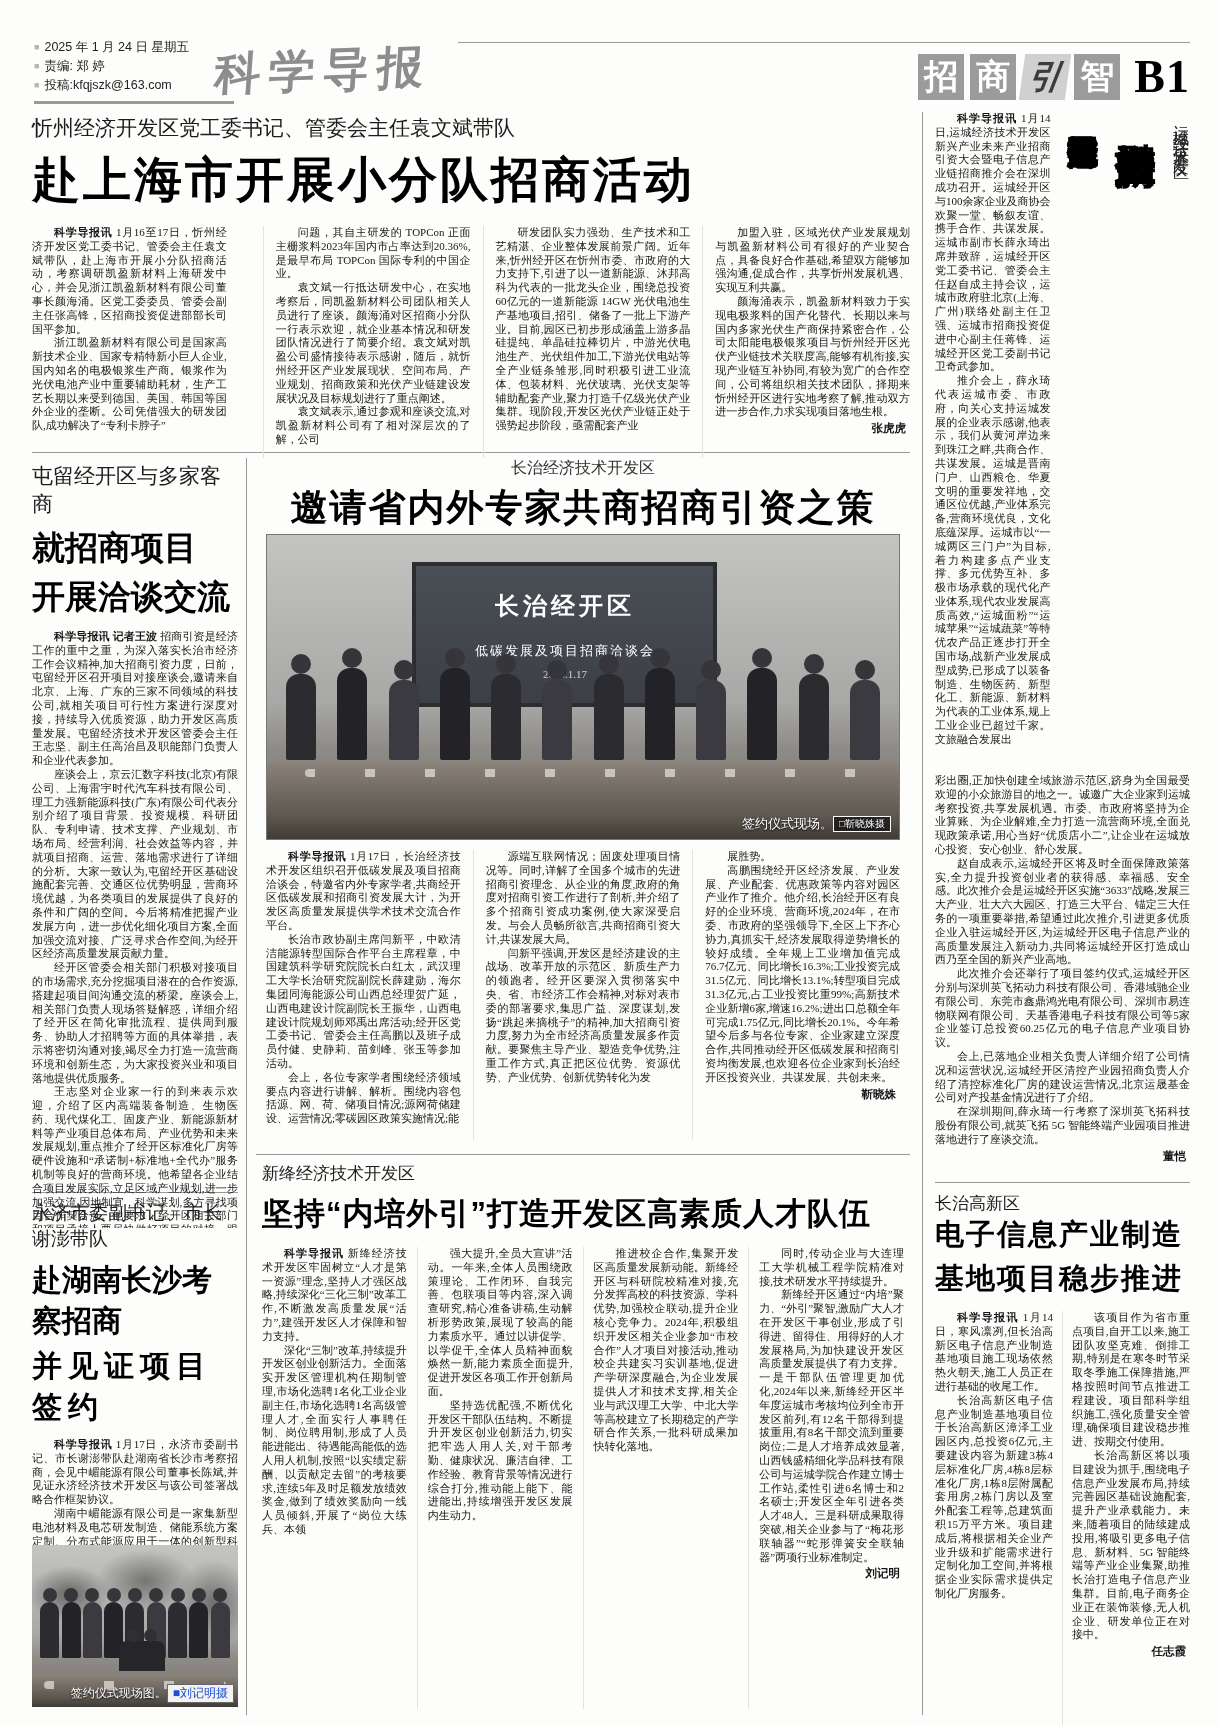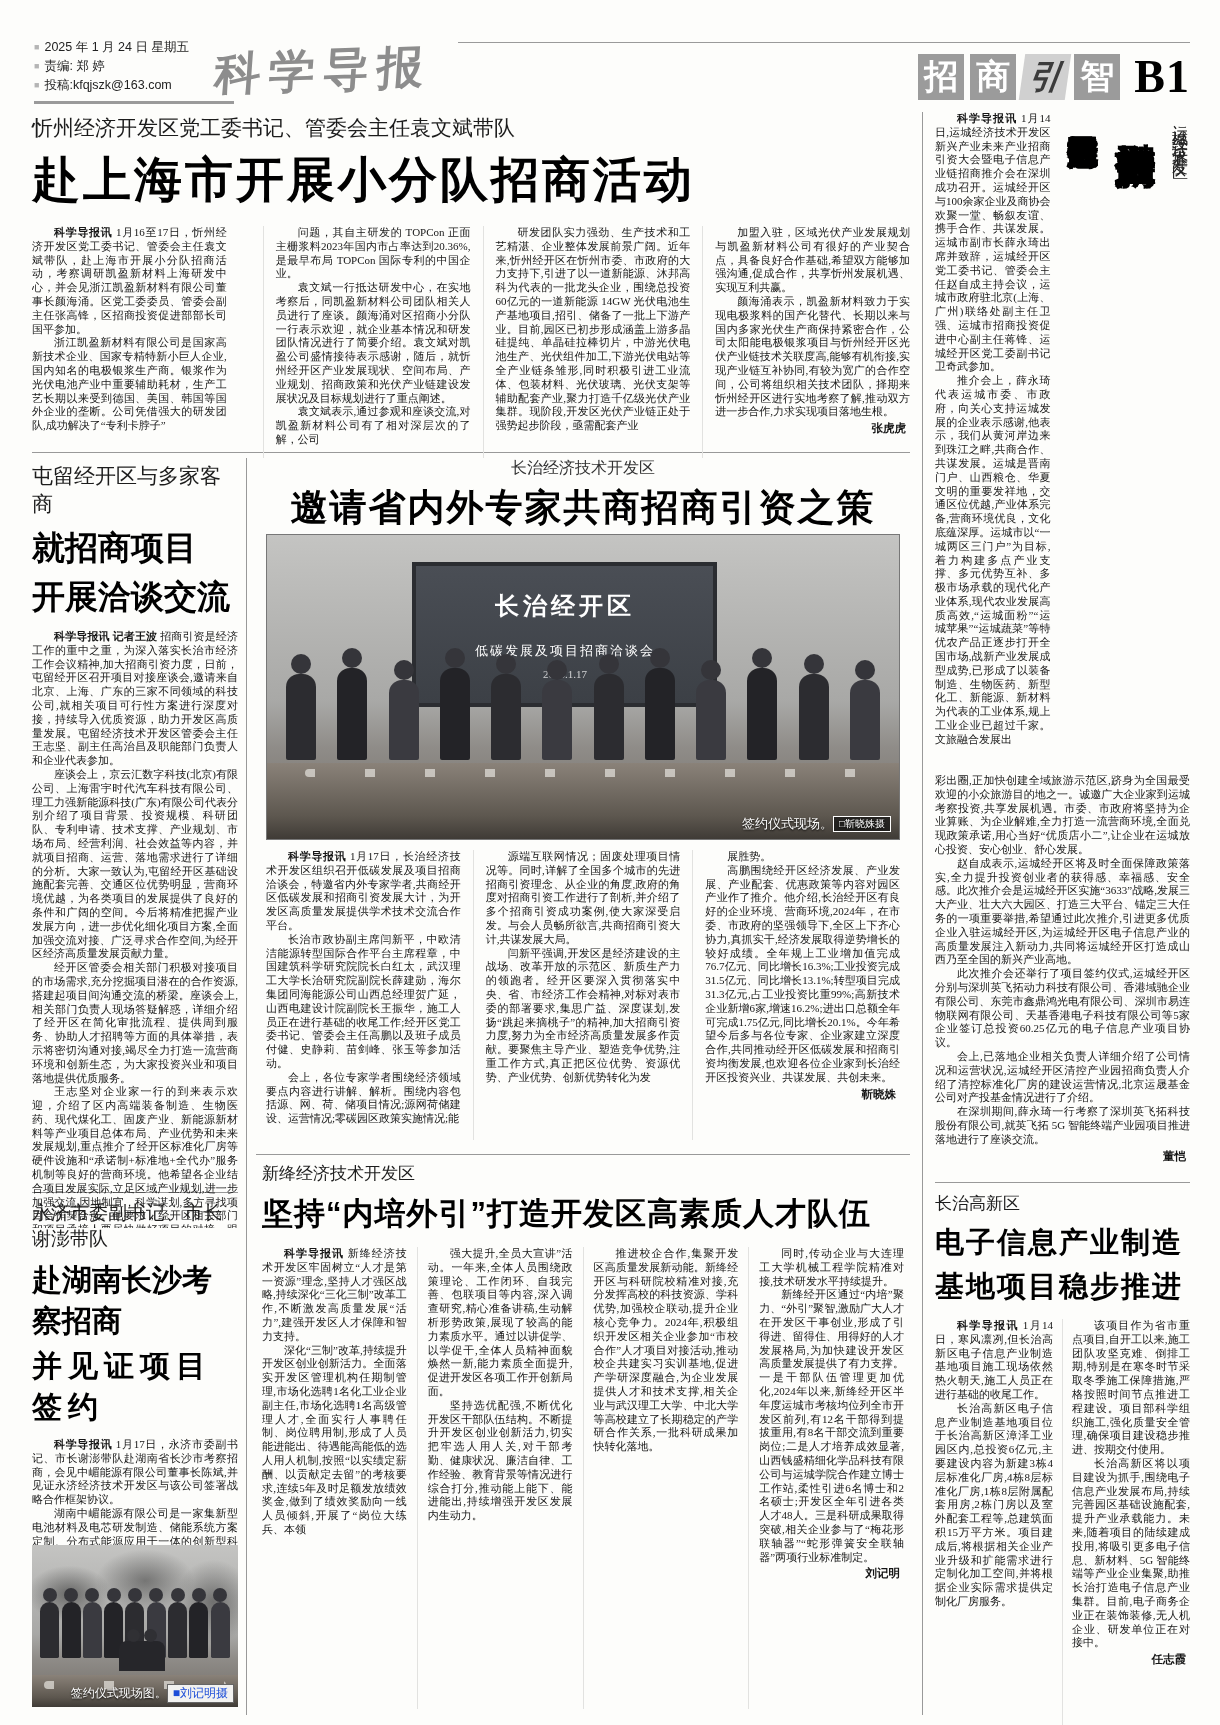"忻州经济开发区党工委书记、管委会主任袁文斌带队" .kicker { font-family: Liberation Sans, sans-serif -> Liberation Mono, monospace }
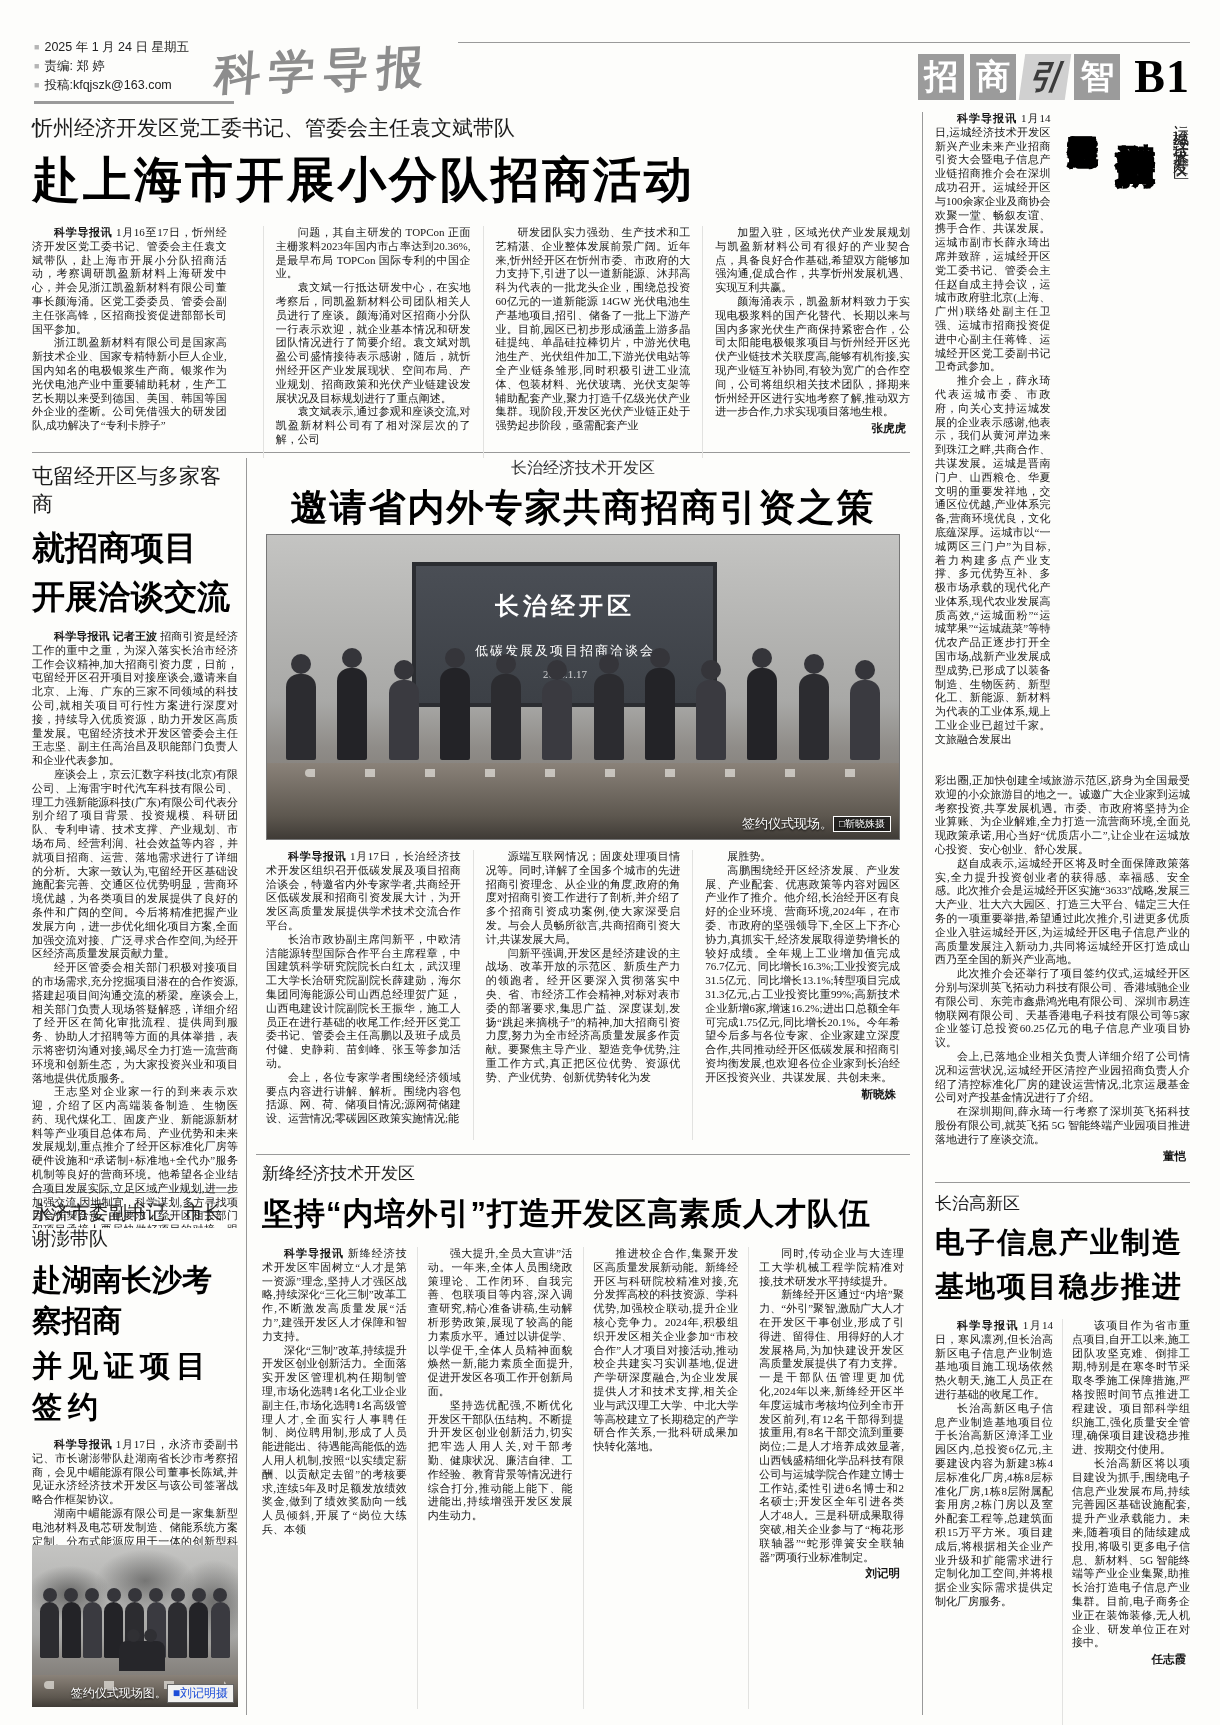"长治市政协副主席闫新平，中欧清洁能源转型国际合作平台主席程章，中国建筑科学研究院" p { text: 施工人员正在进行基础的收尾工作 -> 山西电建设计院规划师邓禹出席活动 }
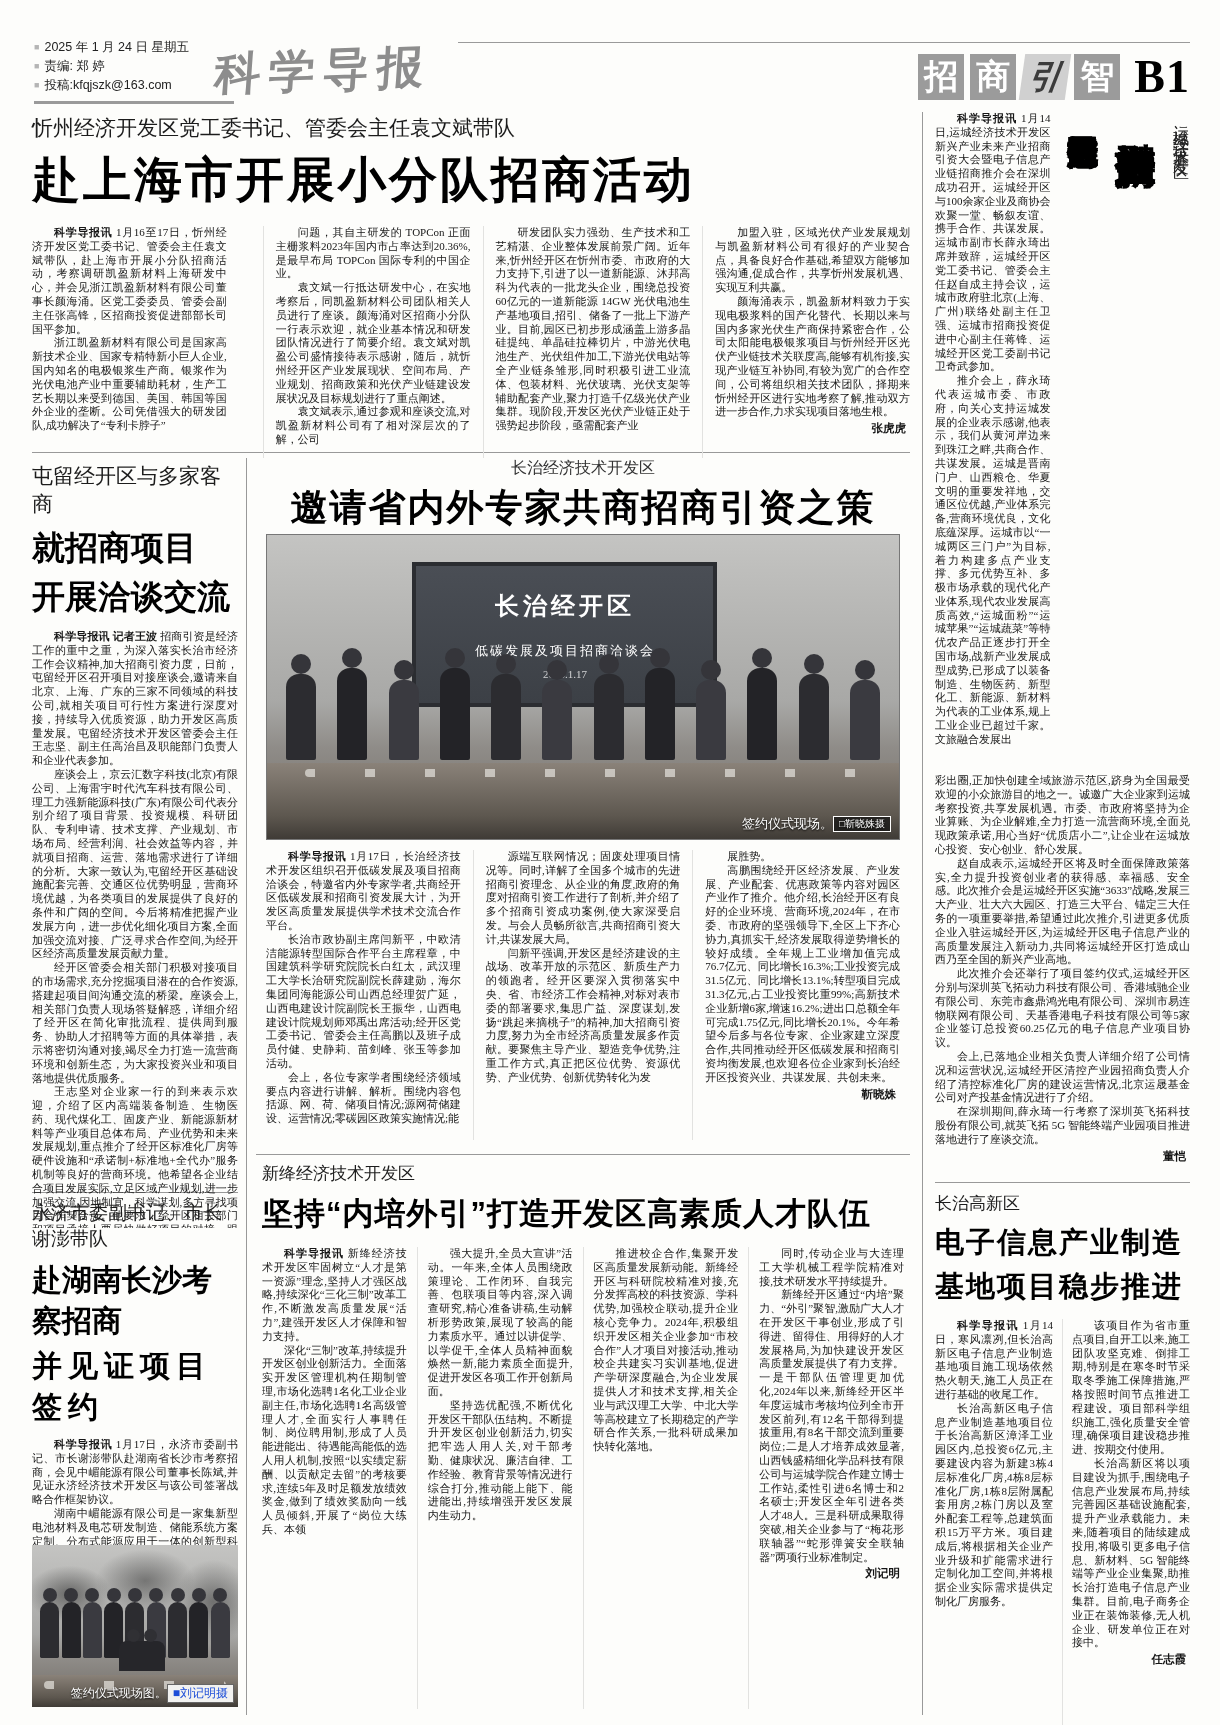"电子信息产业制造" div.headline { margin-top: 8px -> none }
